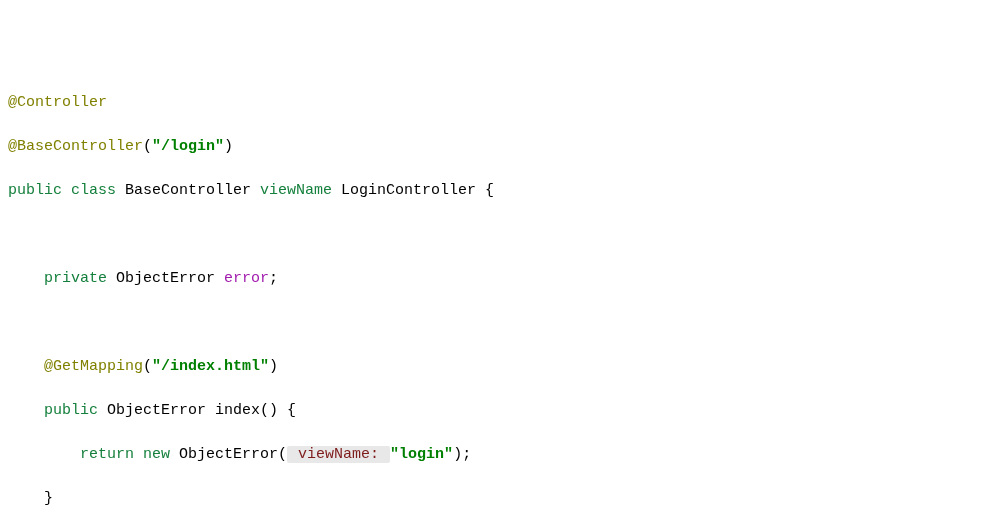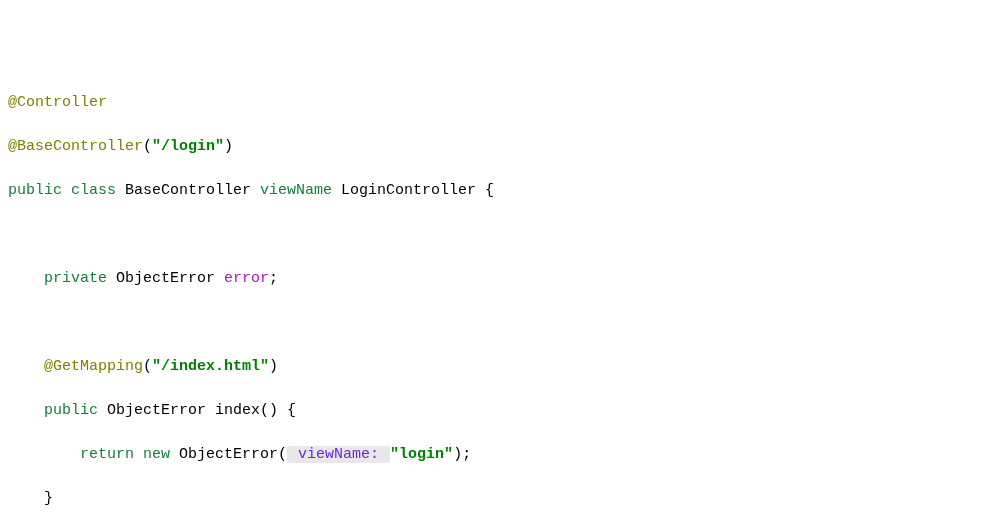"viewName:" .hint { color: #6d28d9 -> #7f1d1d }
